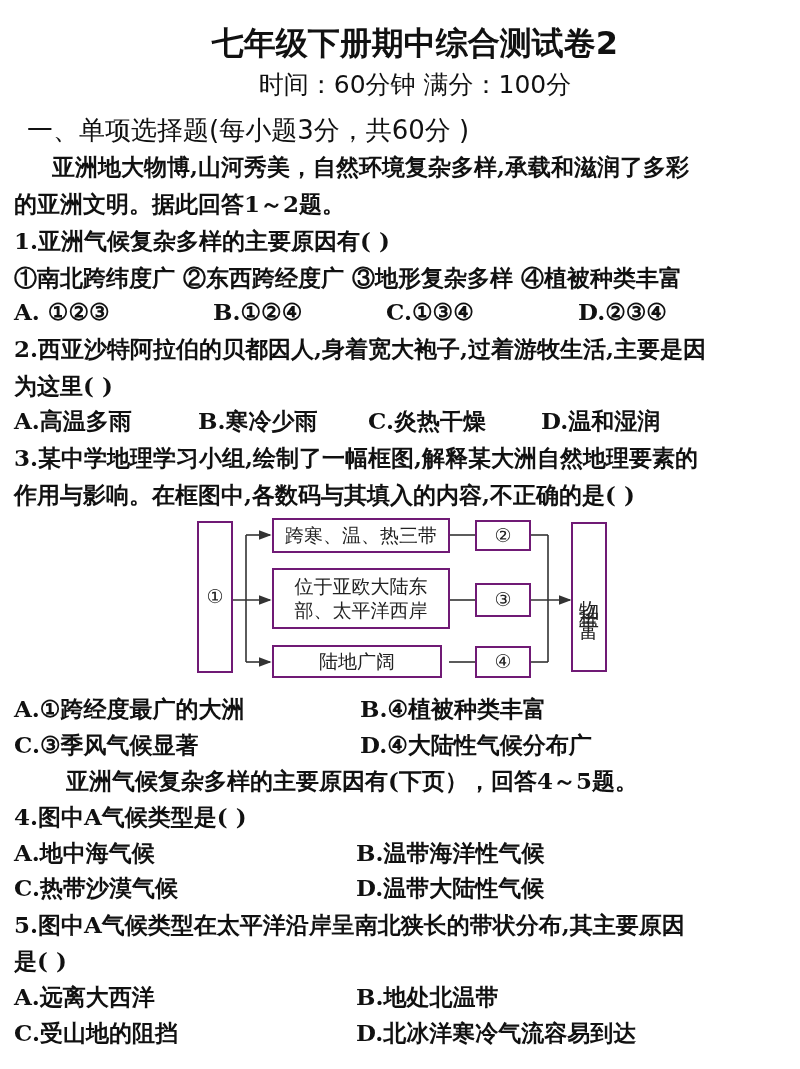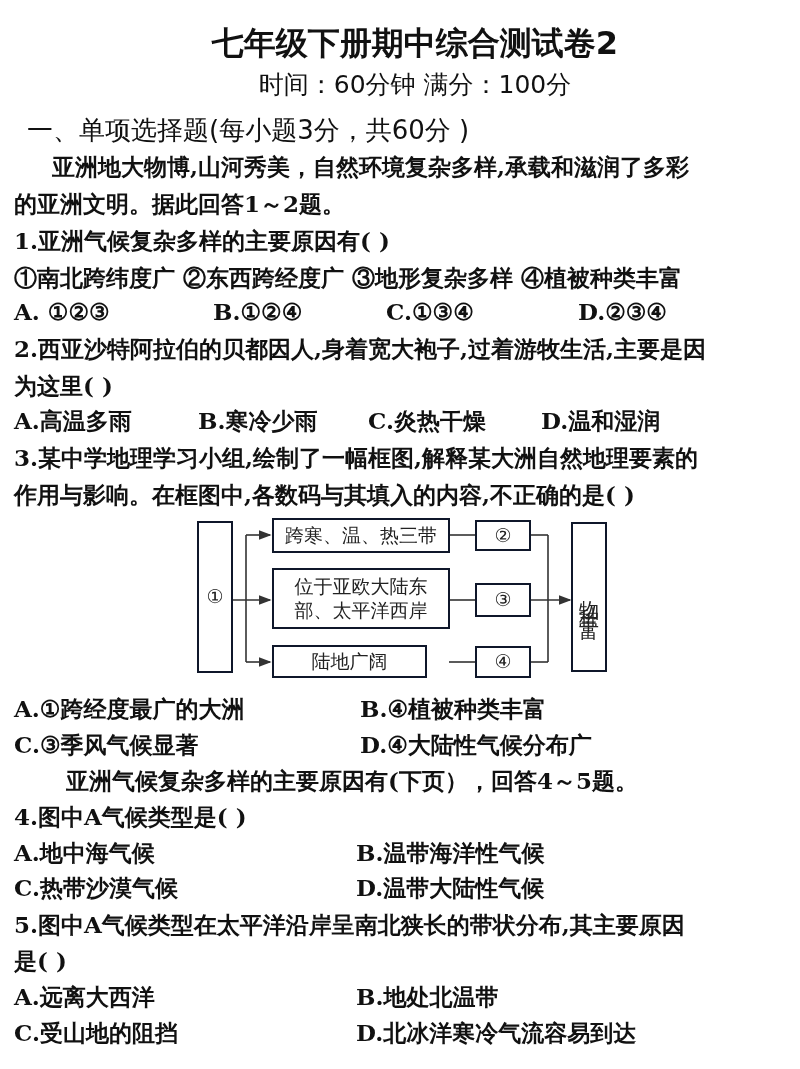"跨寒、温、热三带" .box { border: 2px solid #0f172a -> 2px solid #701a75 }
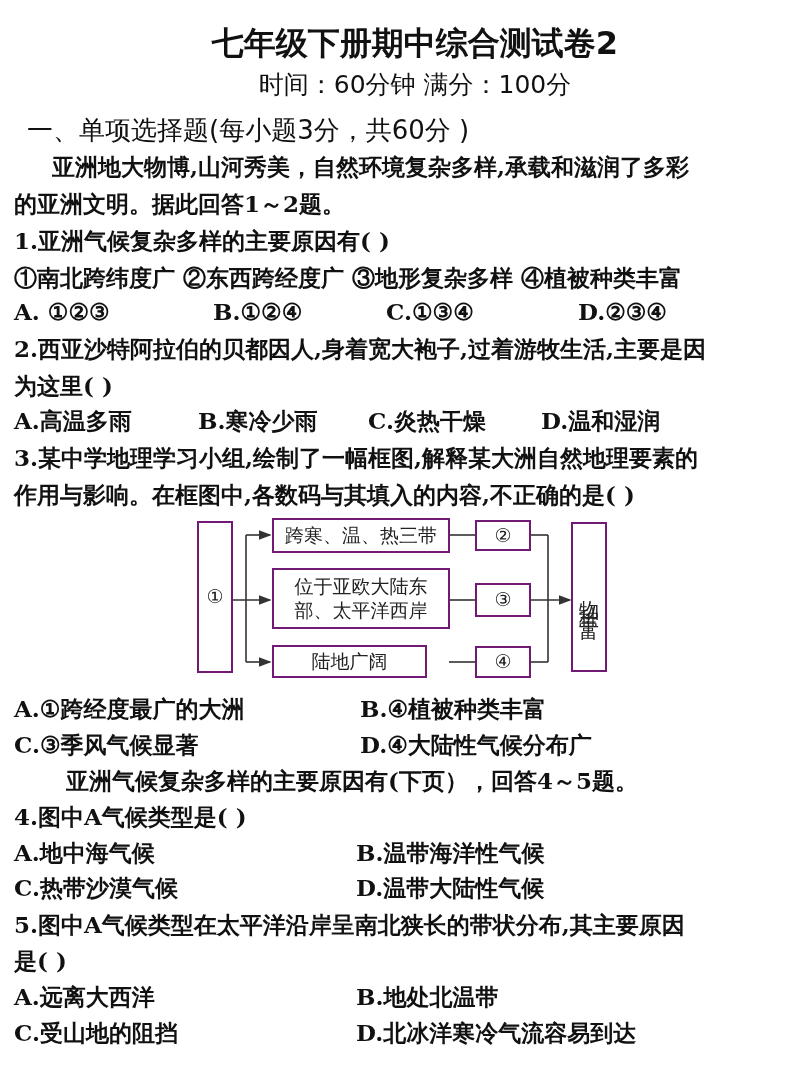"陆地广阔" div.box { width: 155px -> 170px }
